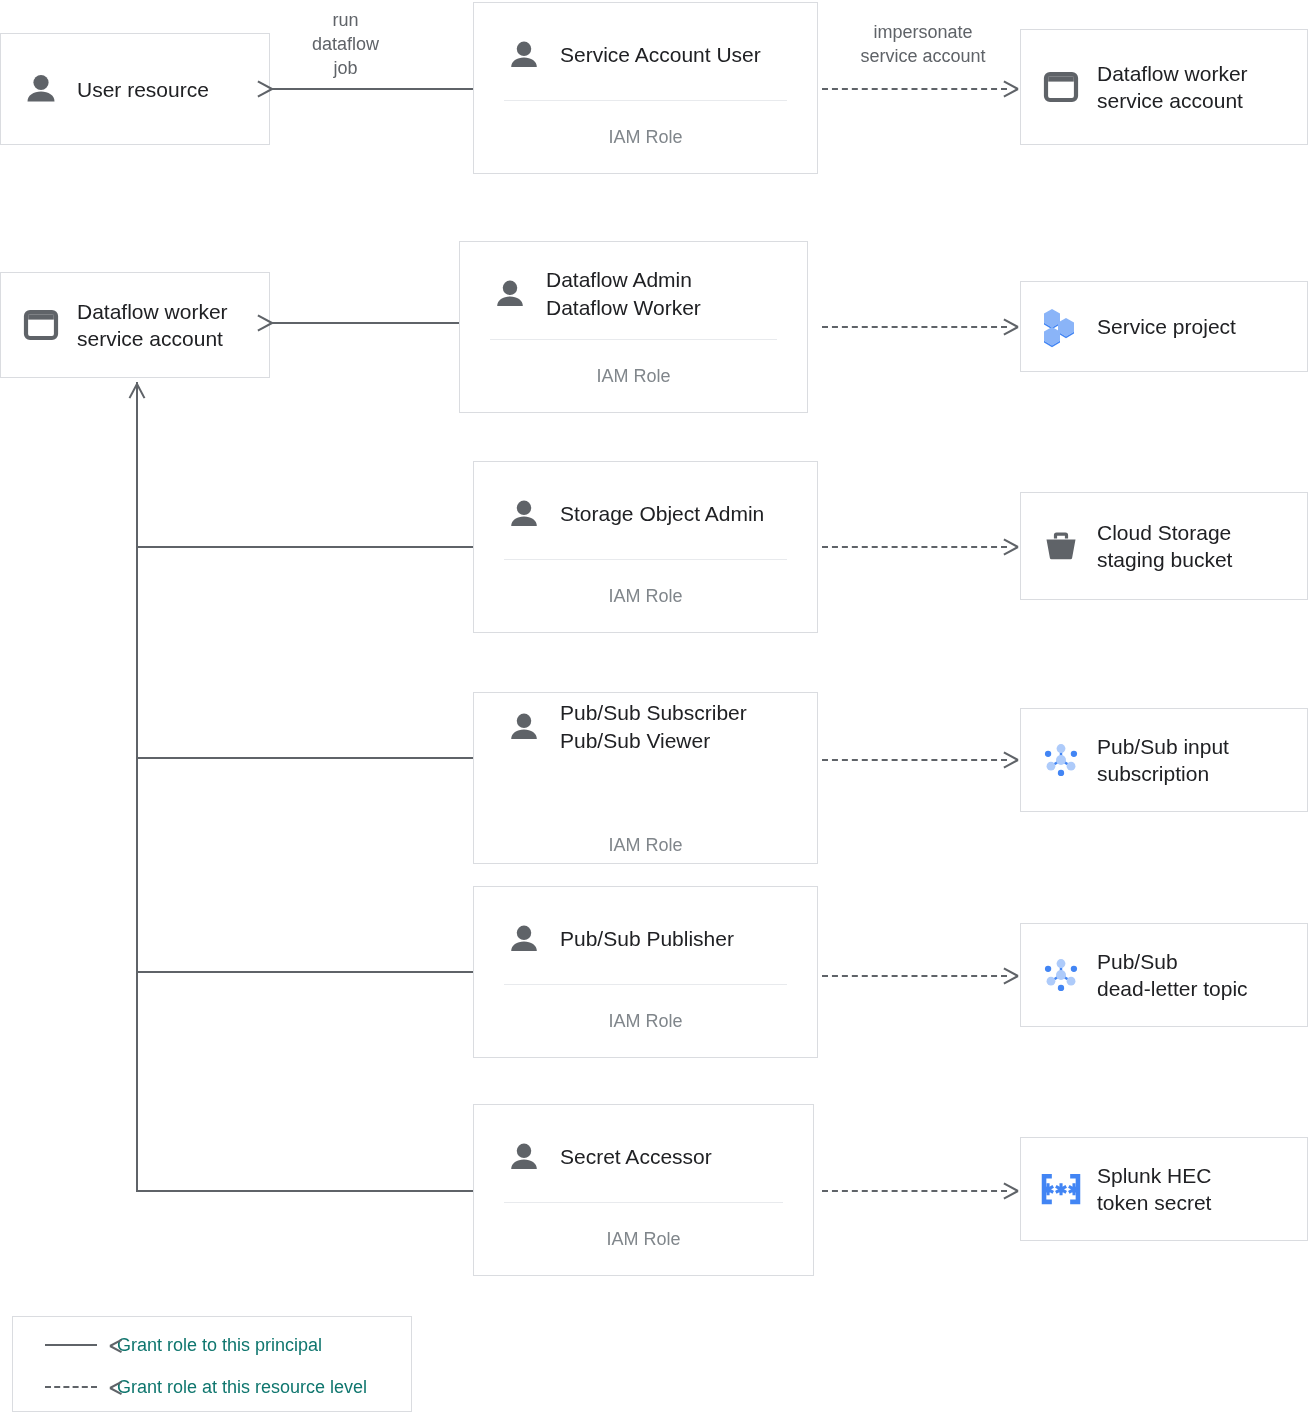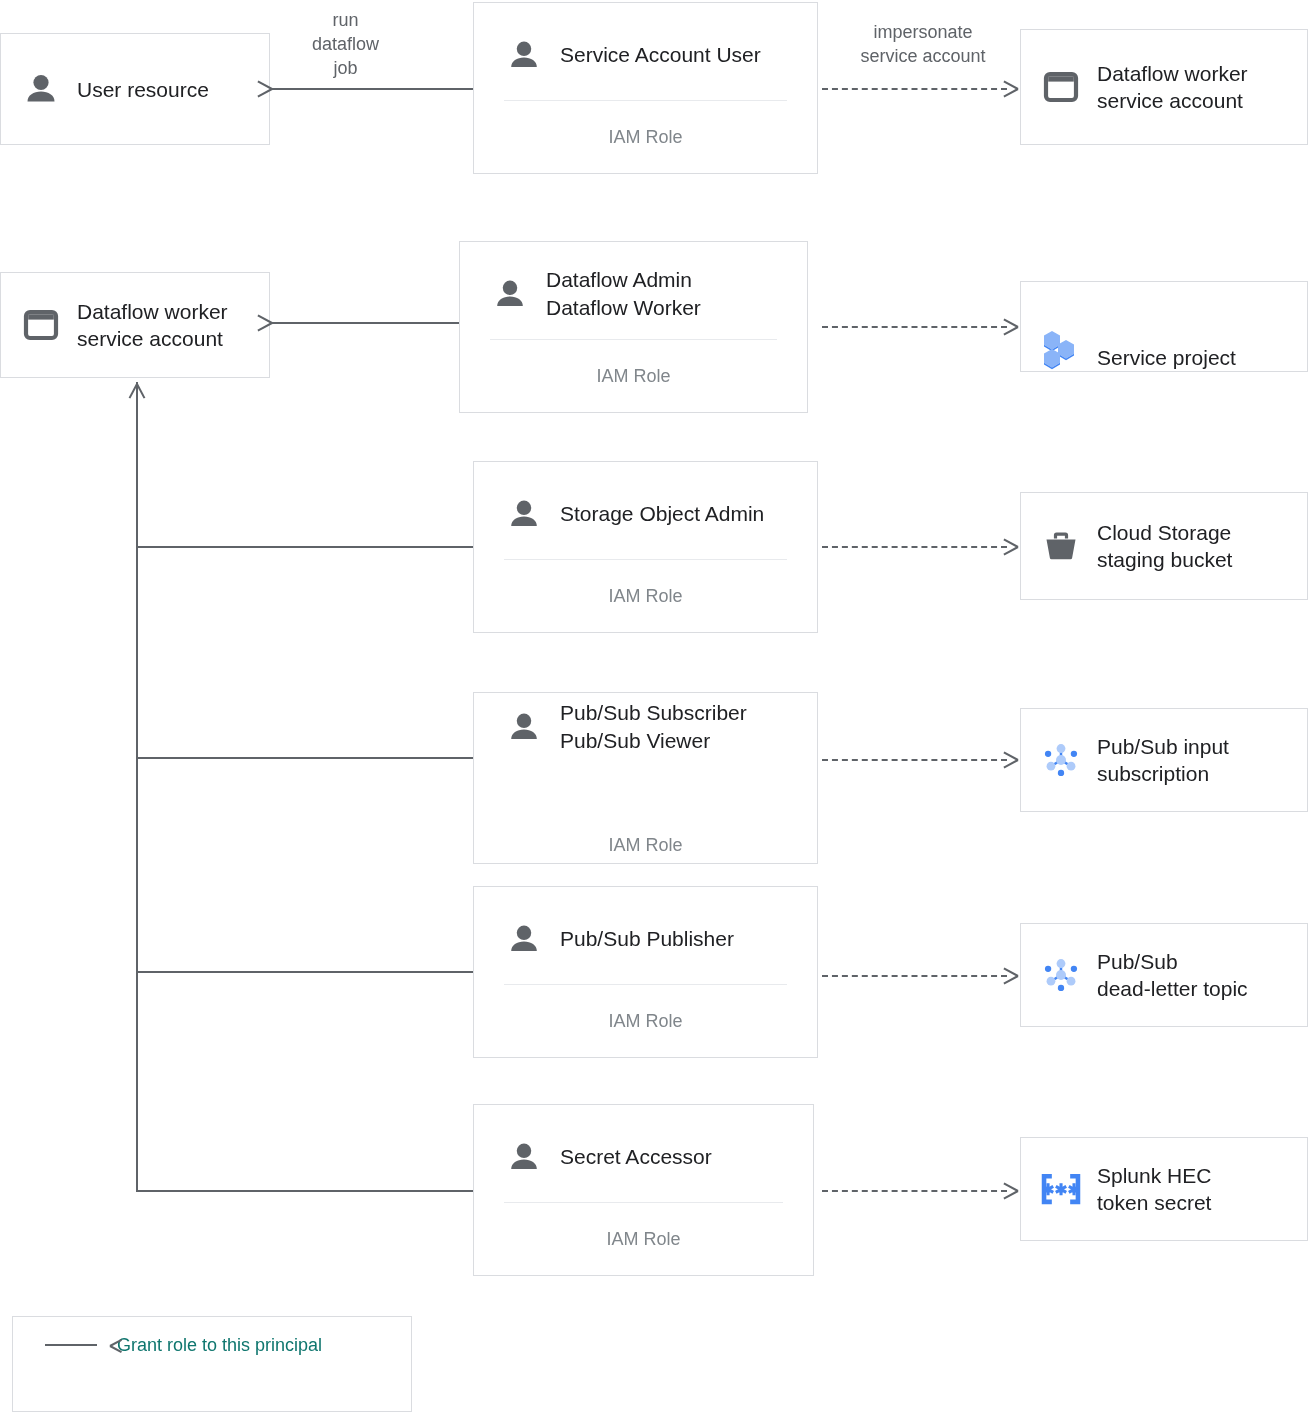"Service project" div.box { align-items: flex-end -> none }
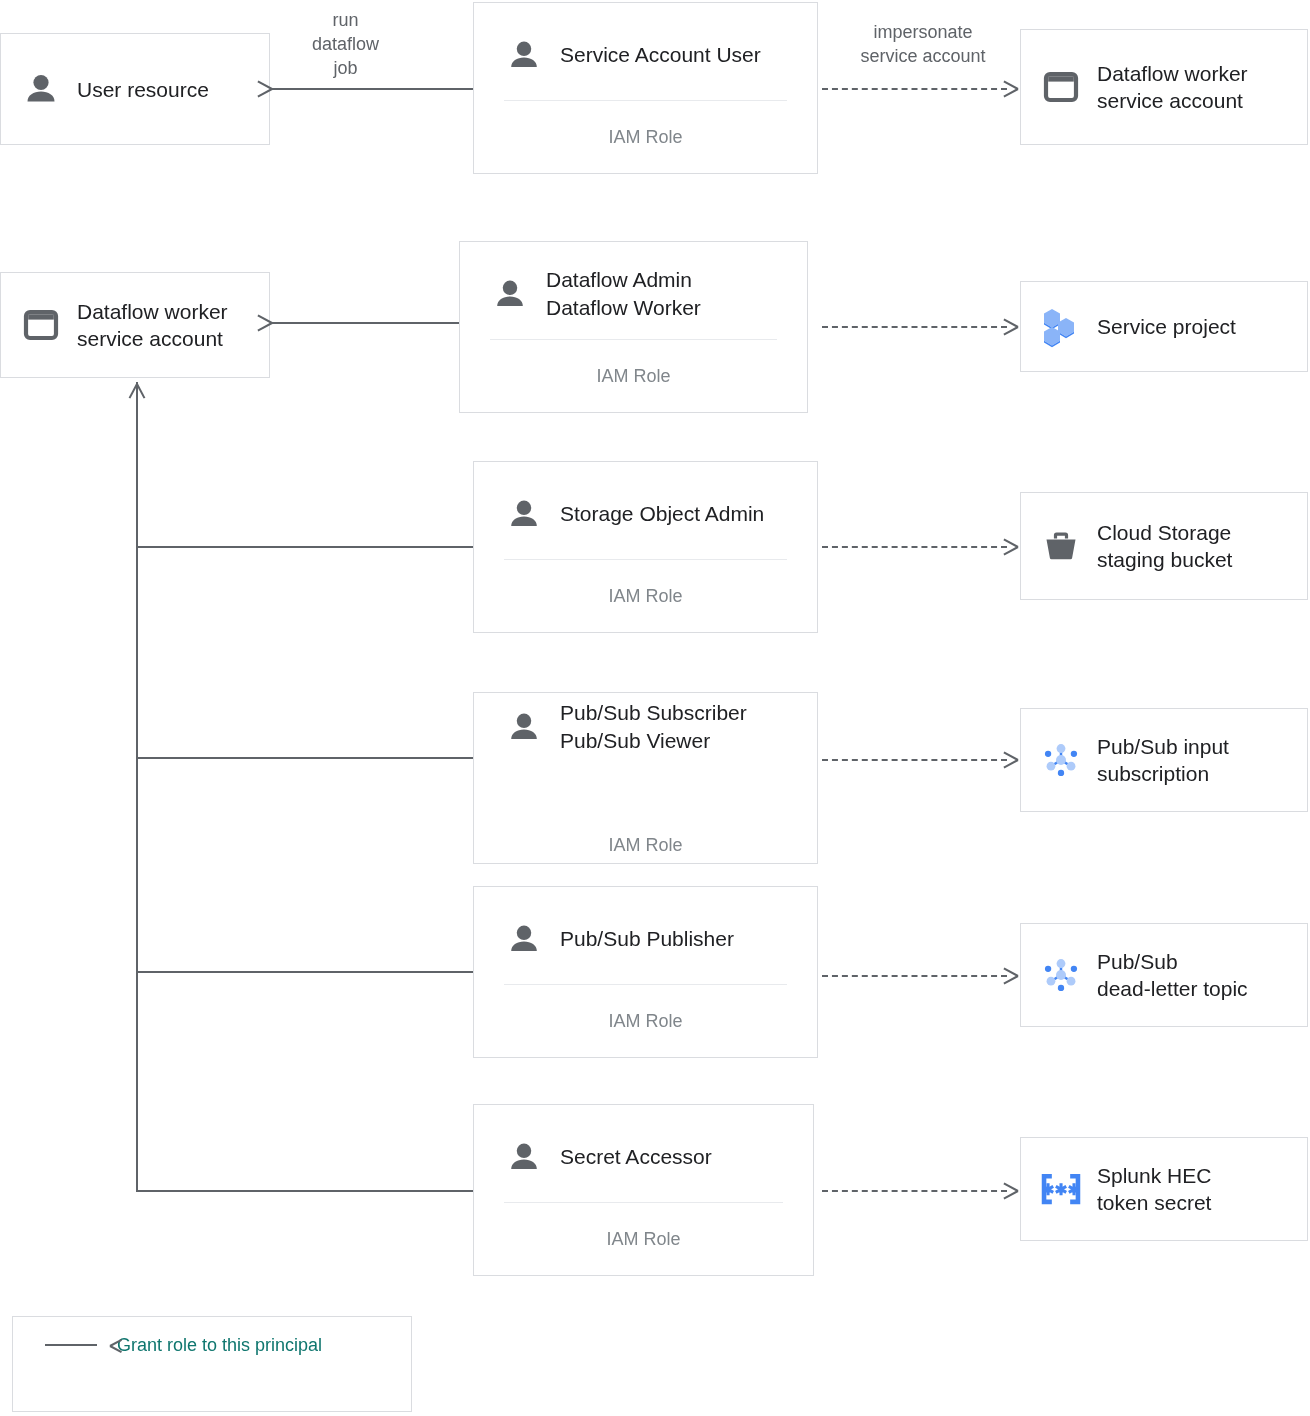"Grant role at this resource" div.legend-row { html: none -> <div> <span> <span></span> <span></span> <span></span> </span> <span>Grant role at this resource level</span> </div> }
